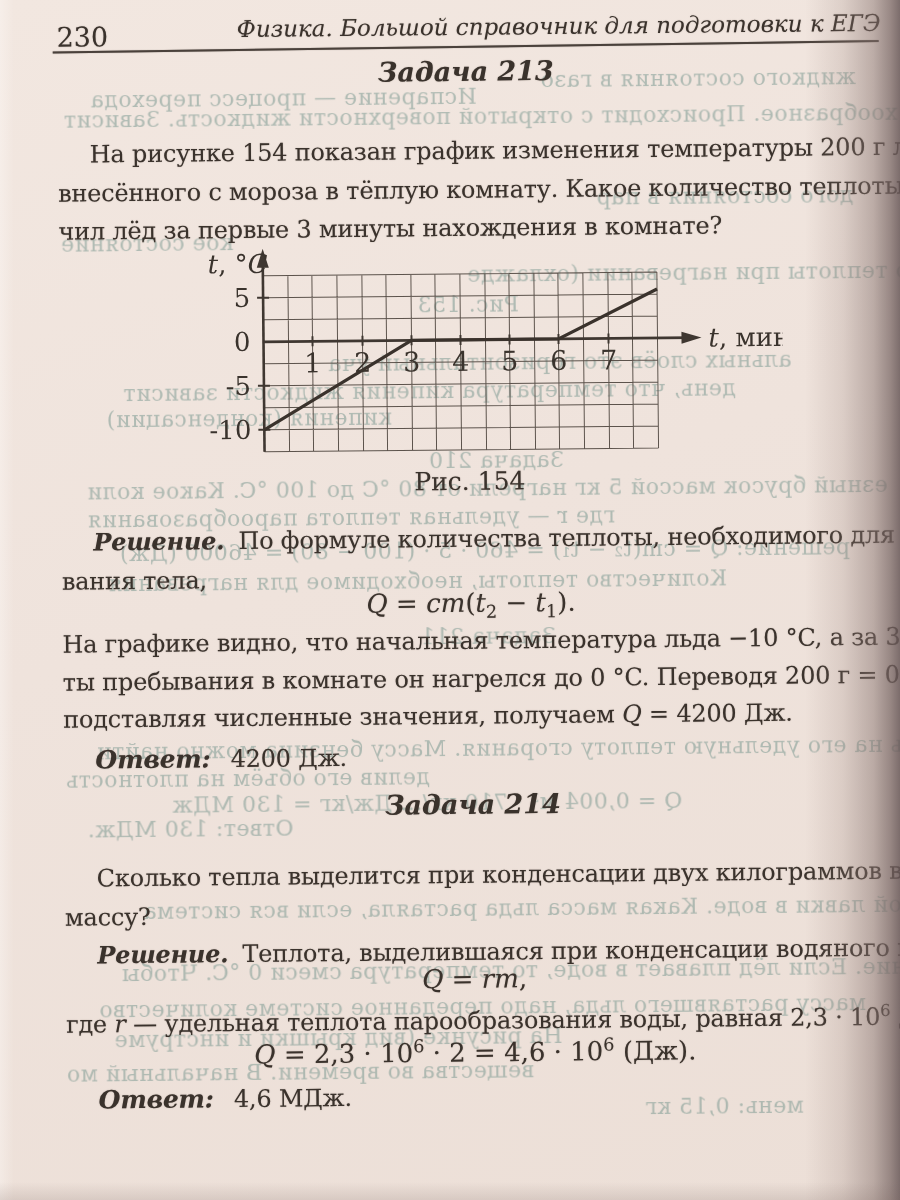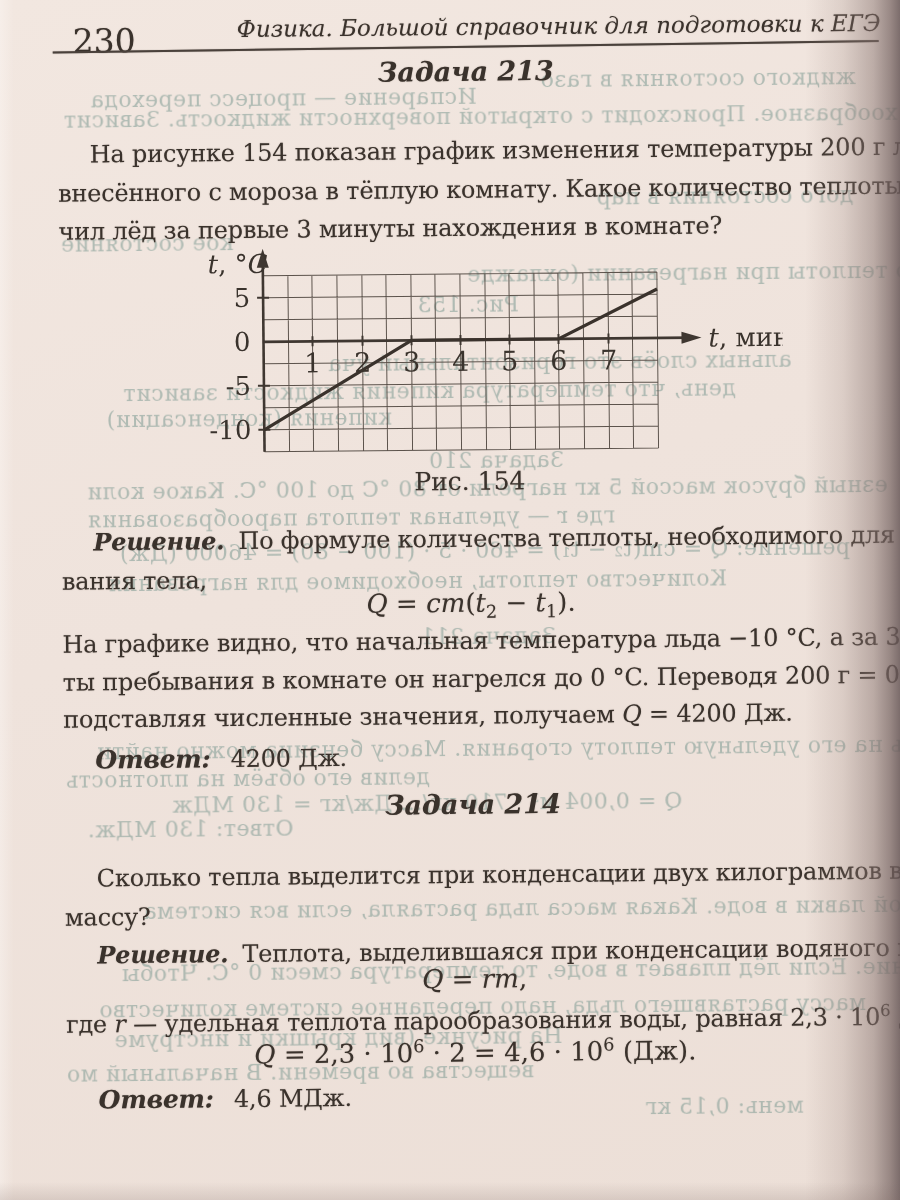"230" .page-number { font-size: 33px -> 27px; left: 78px -> 62px }
